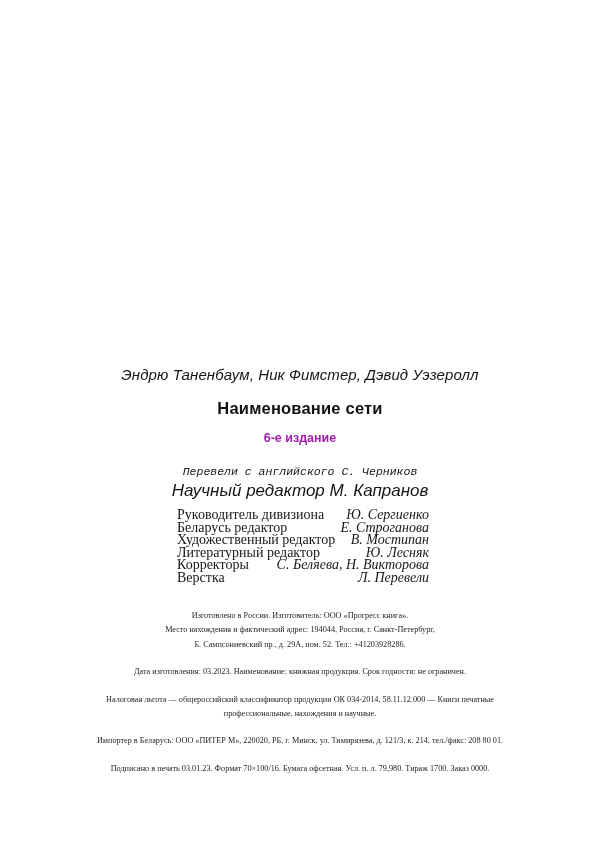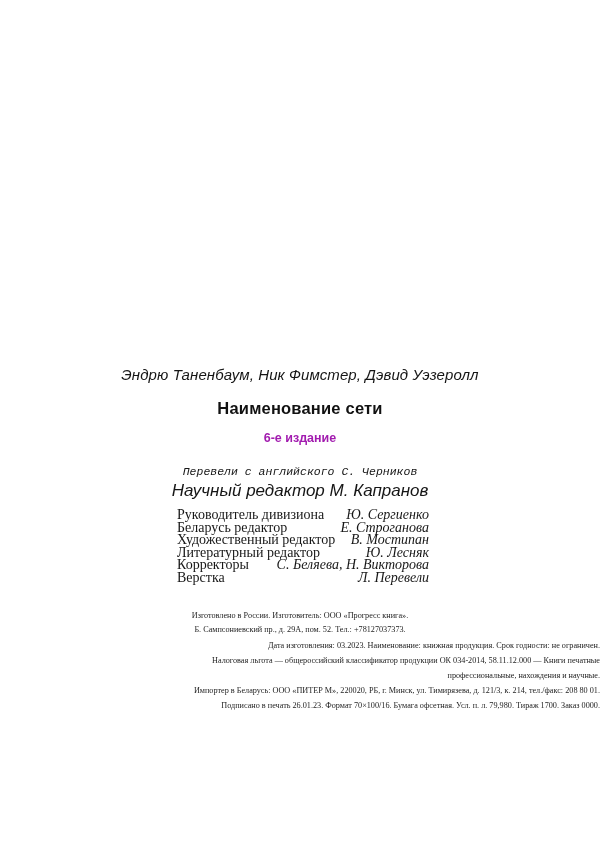"Место нахождения и фактический адрес:" div.imprint-line { html: none -> <div>Место нахождения и фактический адрес: 194044, Россия, г. Санкт-Петербург,</div> }
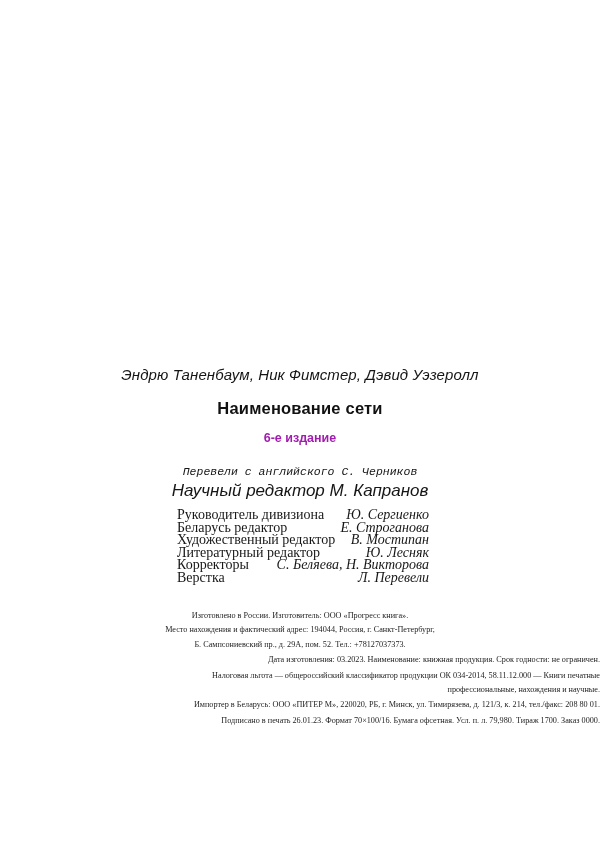"Б. Сампсониевский пр., д. 29А," div.imprint-line { text: +78127037373 -> +41203928286 }
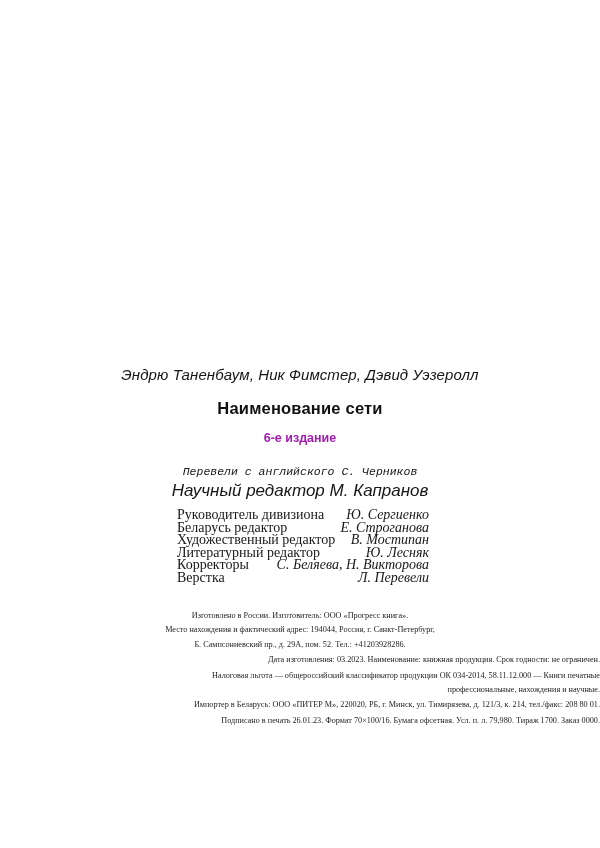"Дата изготовления: 03.2023." .gap-sm { margin-top: 1px -> 13px; text-align: right -> none }
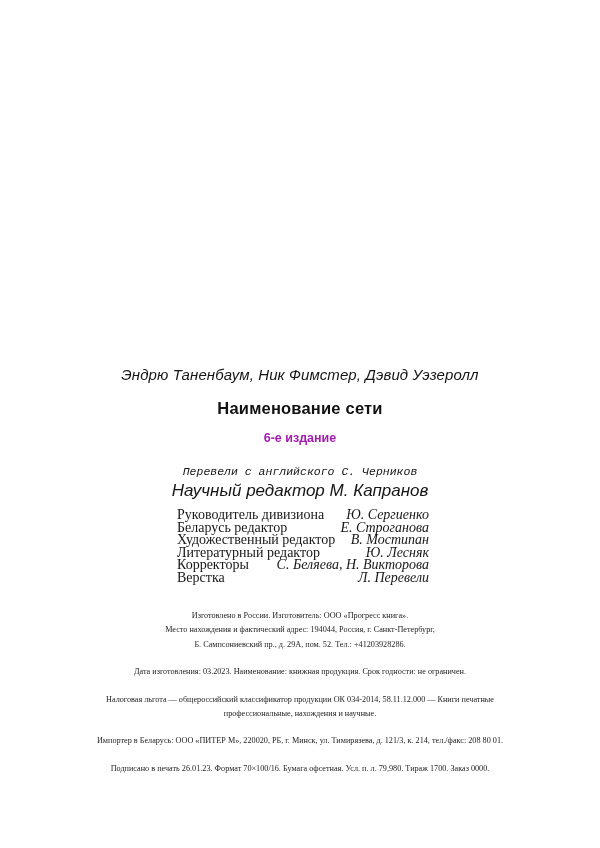"Подписано в печать 26.01.23. Формат" div.imprint-line { text: 26.01.23 -> 03.01.23 }
